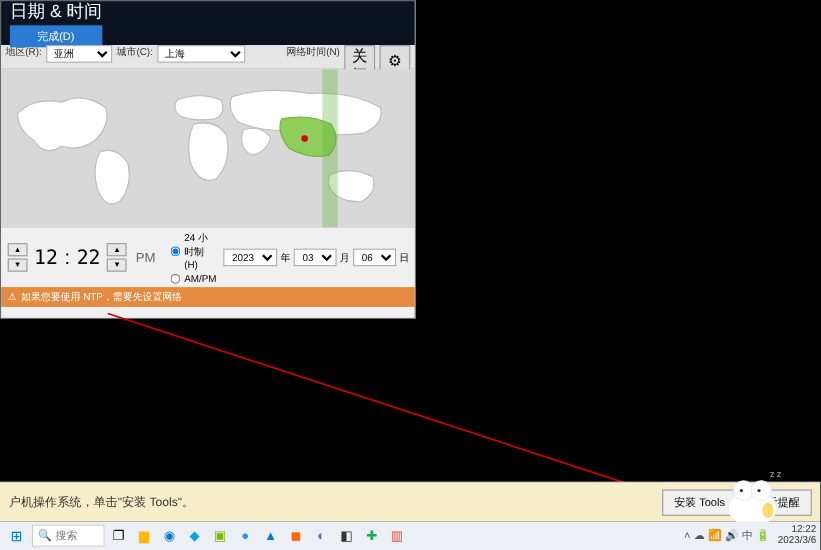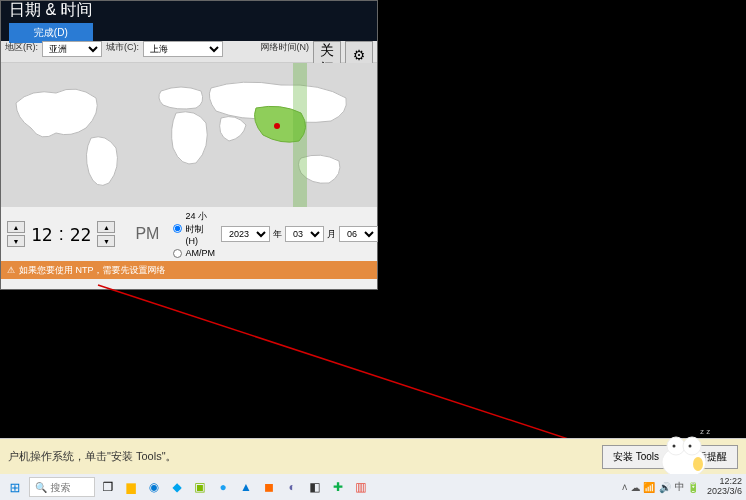"PM" .ampm { font-size: 16px -> 12px; margin-left: 14px -> 2px }
